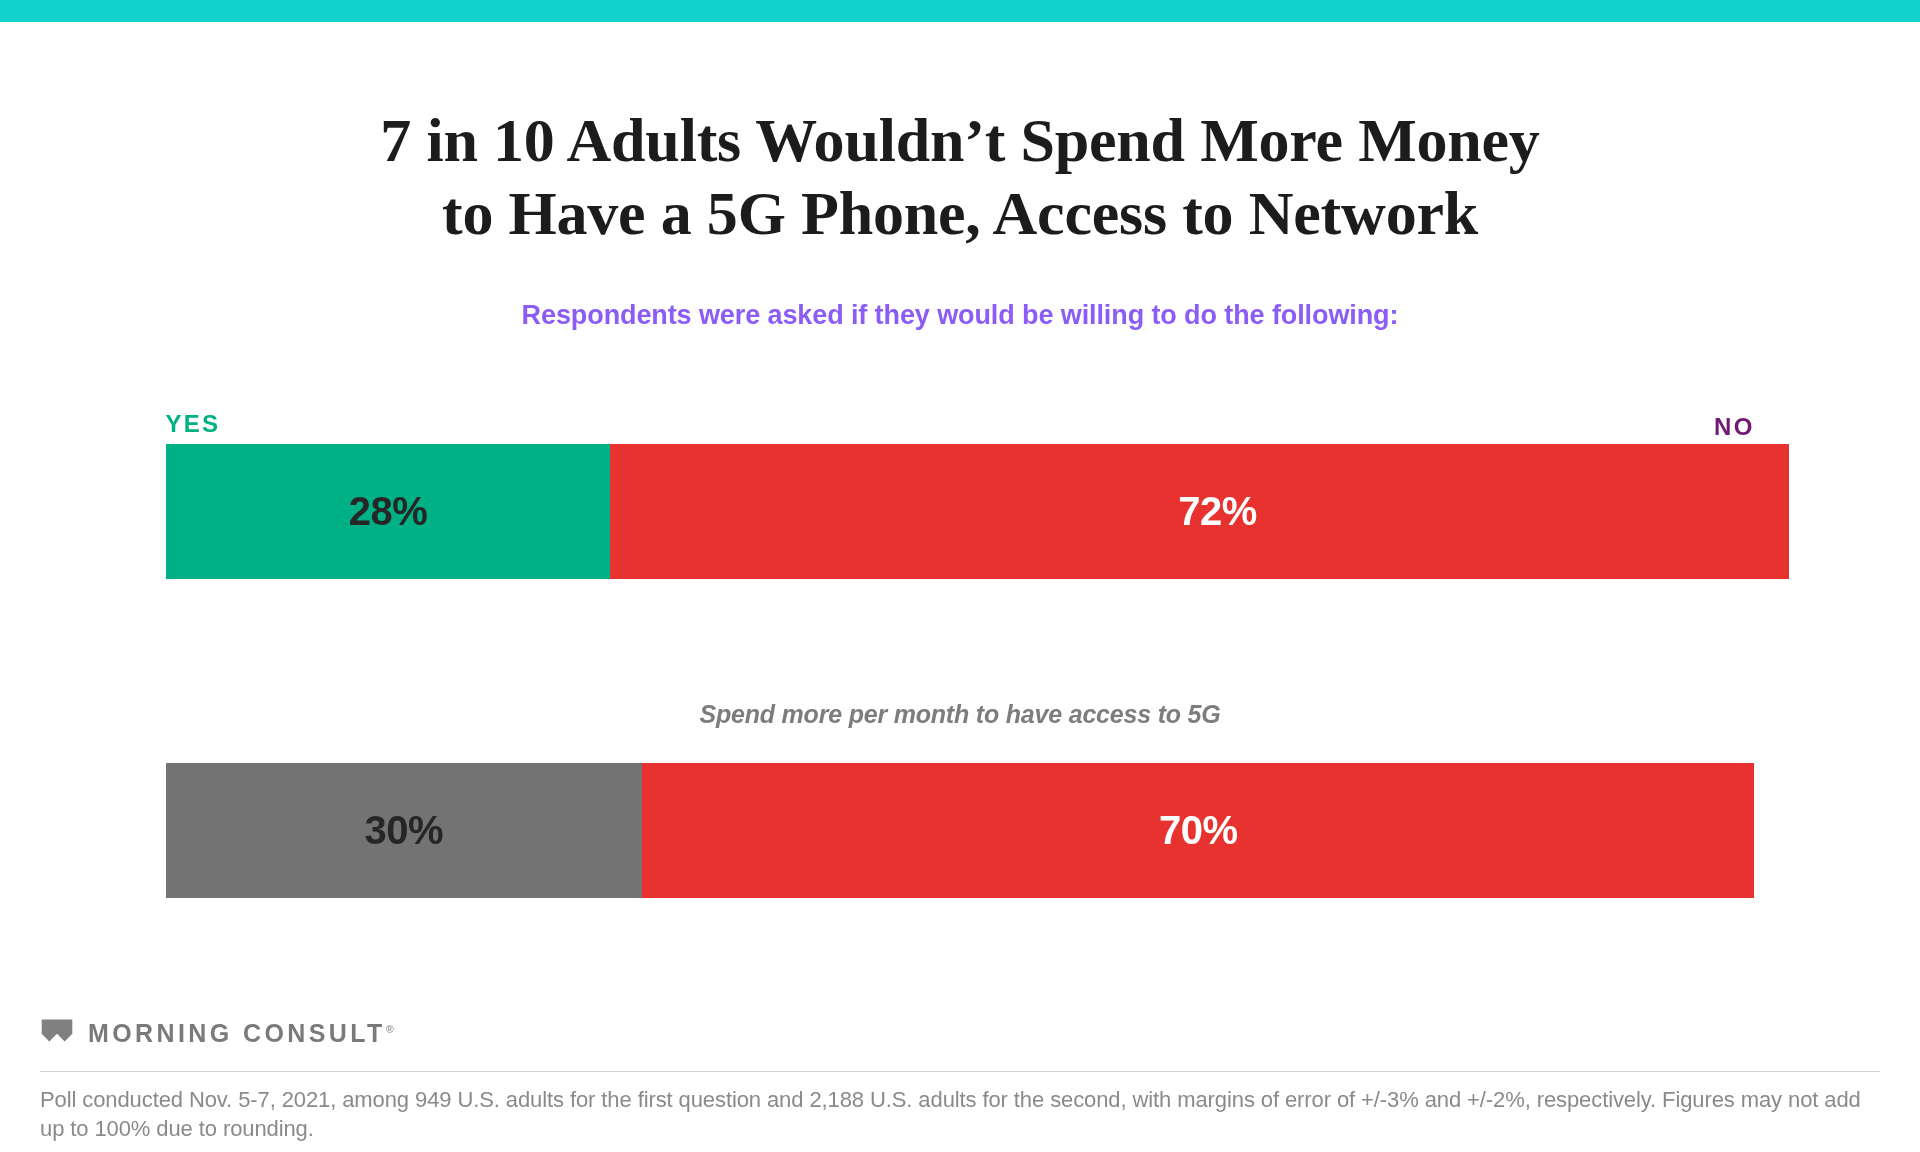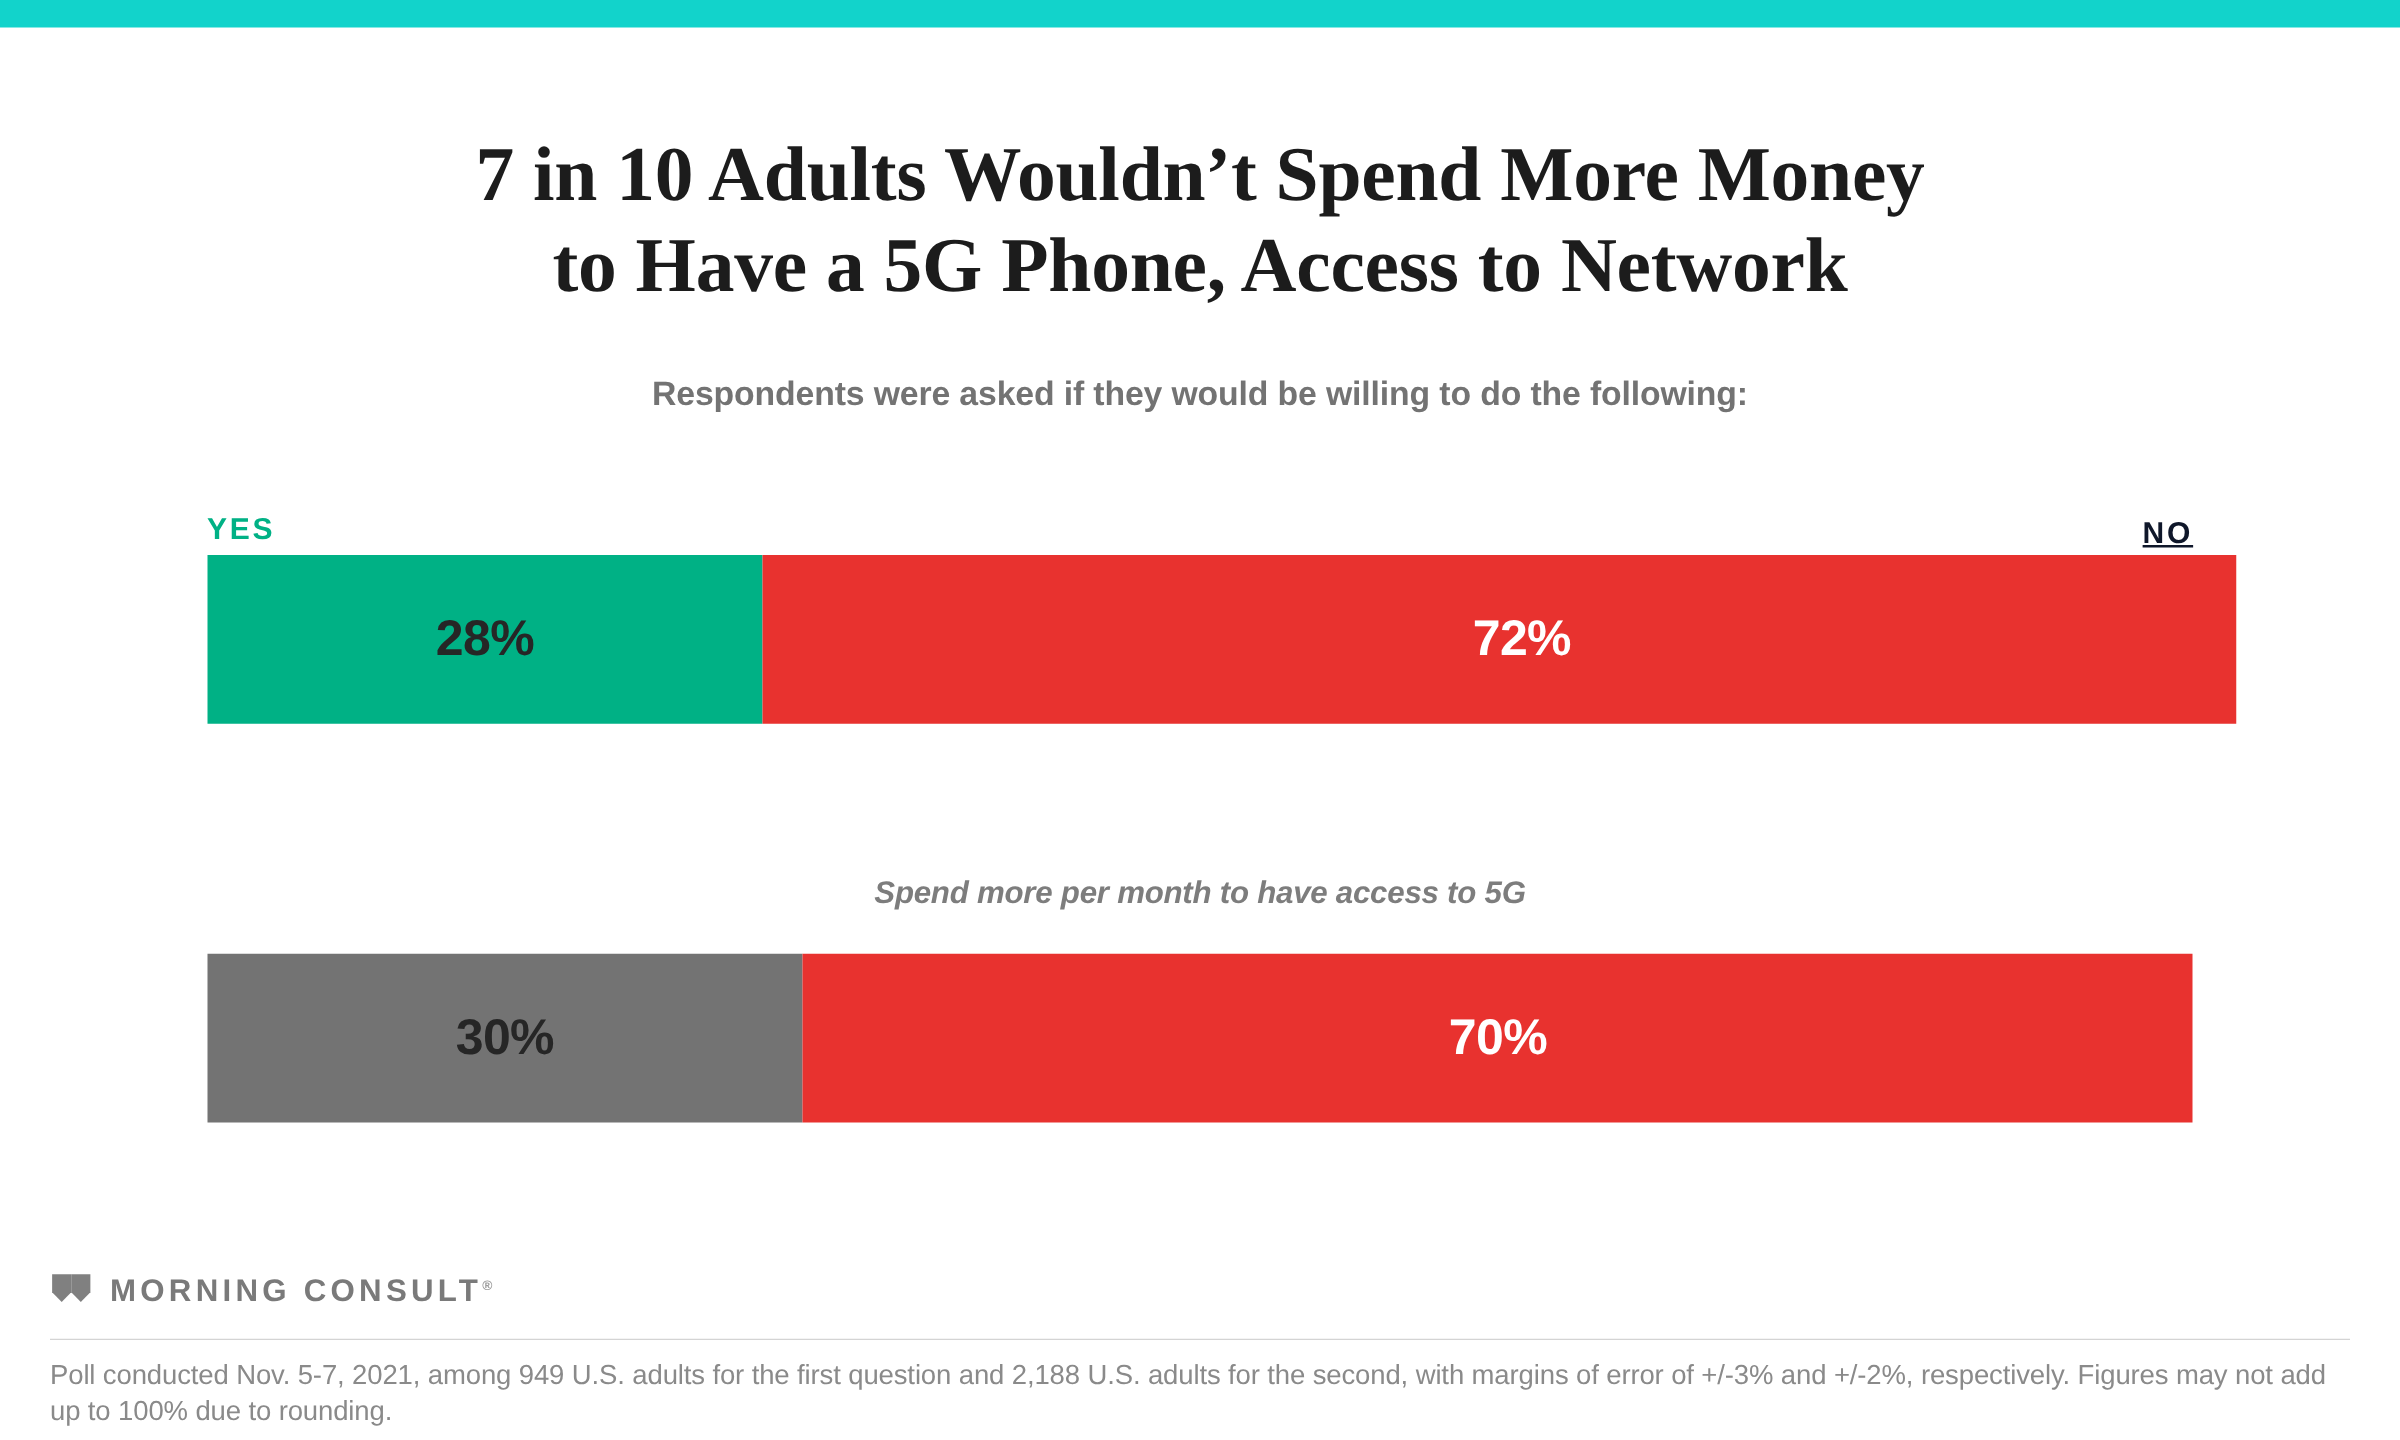"Respondents were asked if they" .subtitle { color: #737373 -> #8b5cf6 }
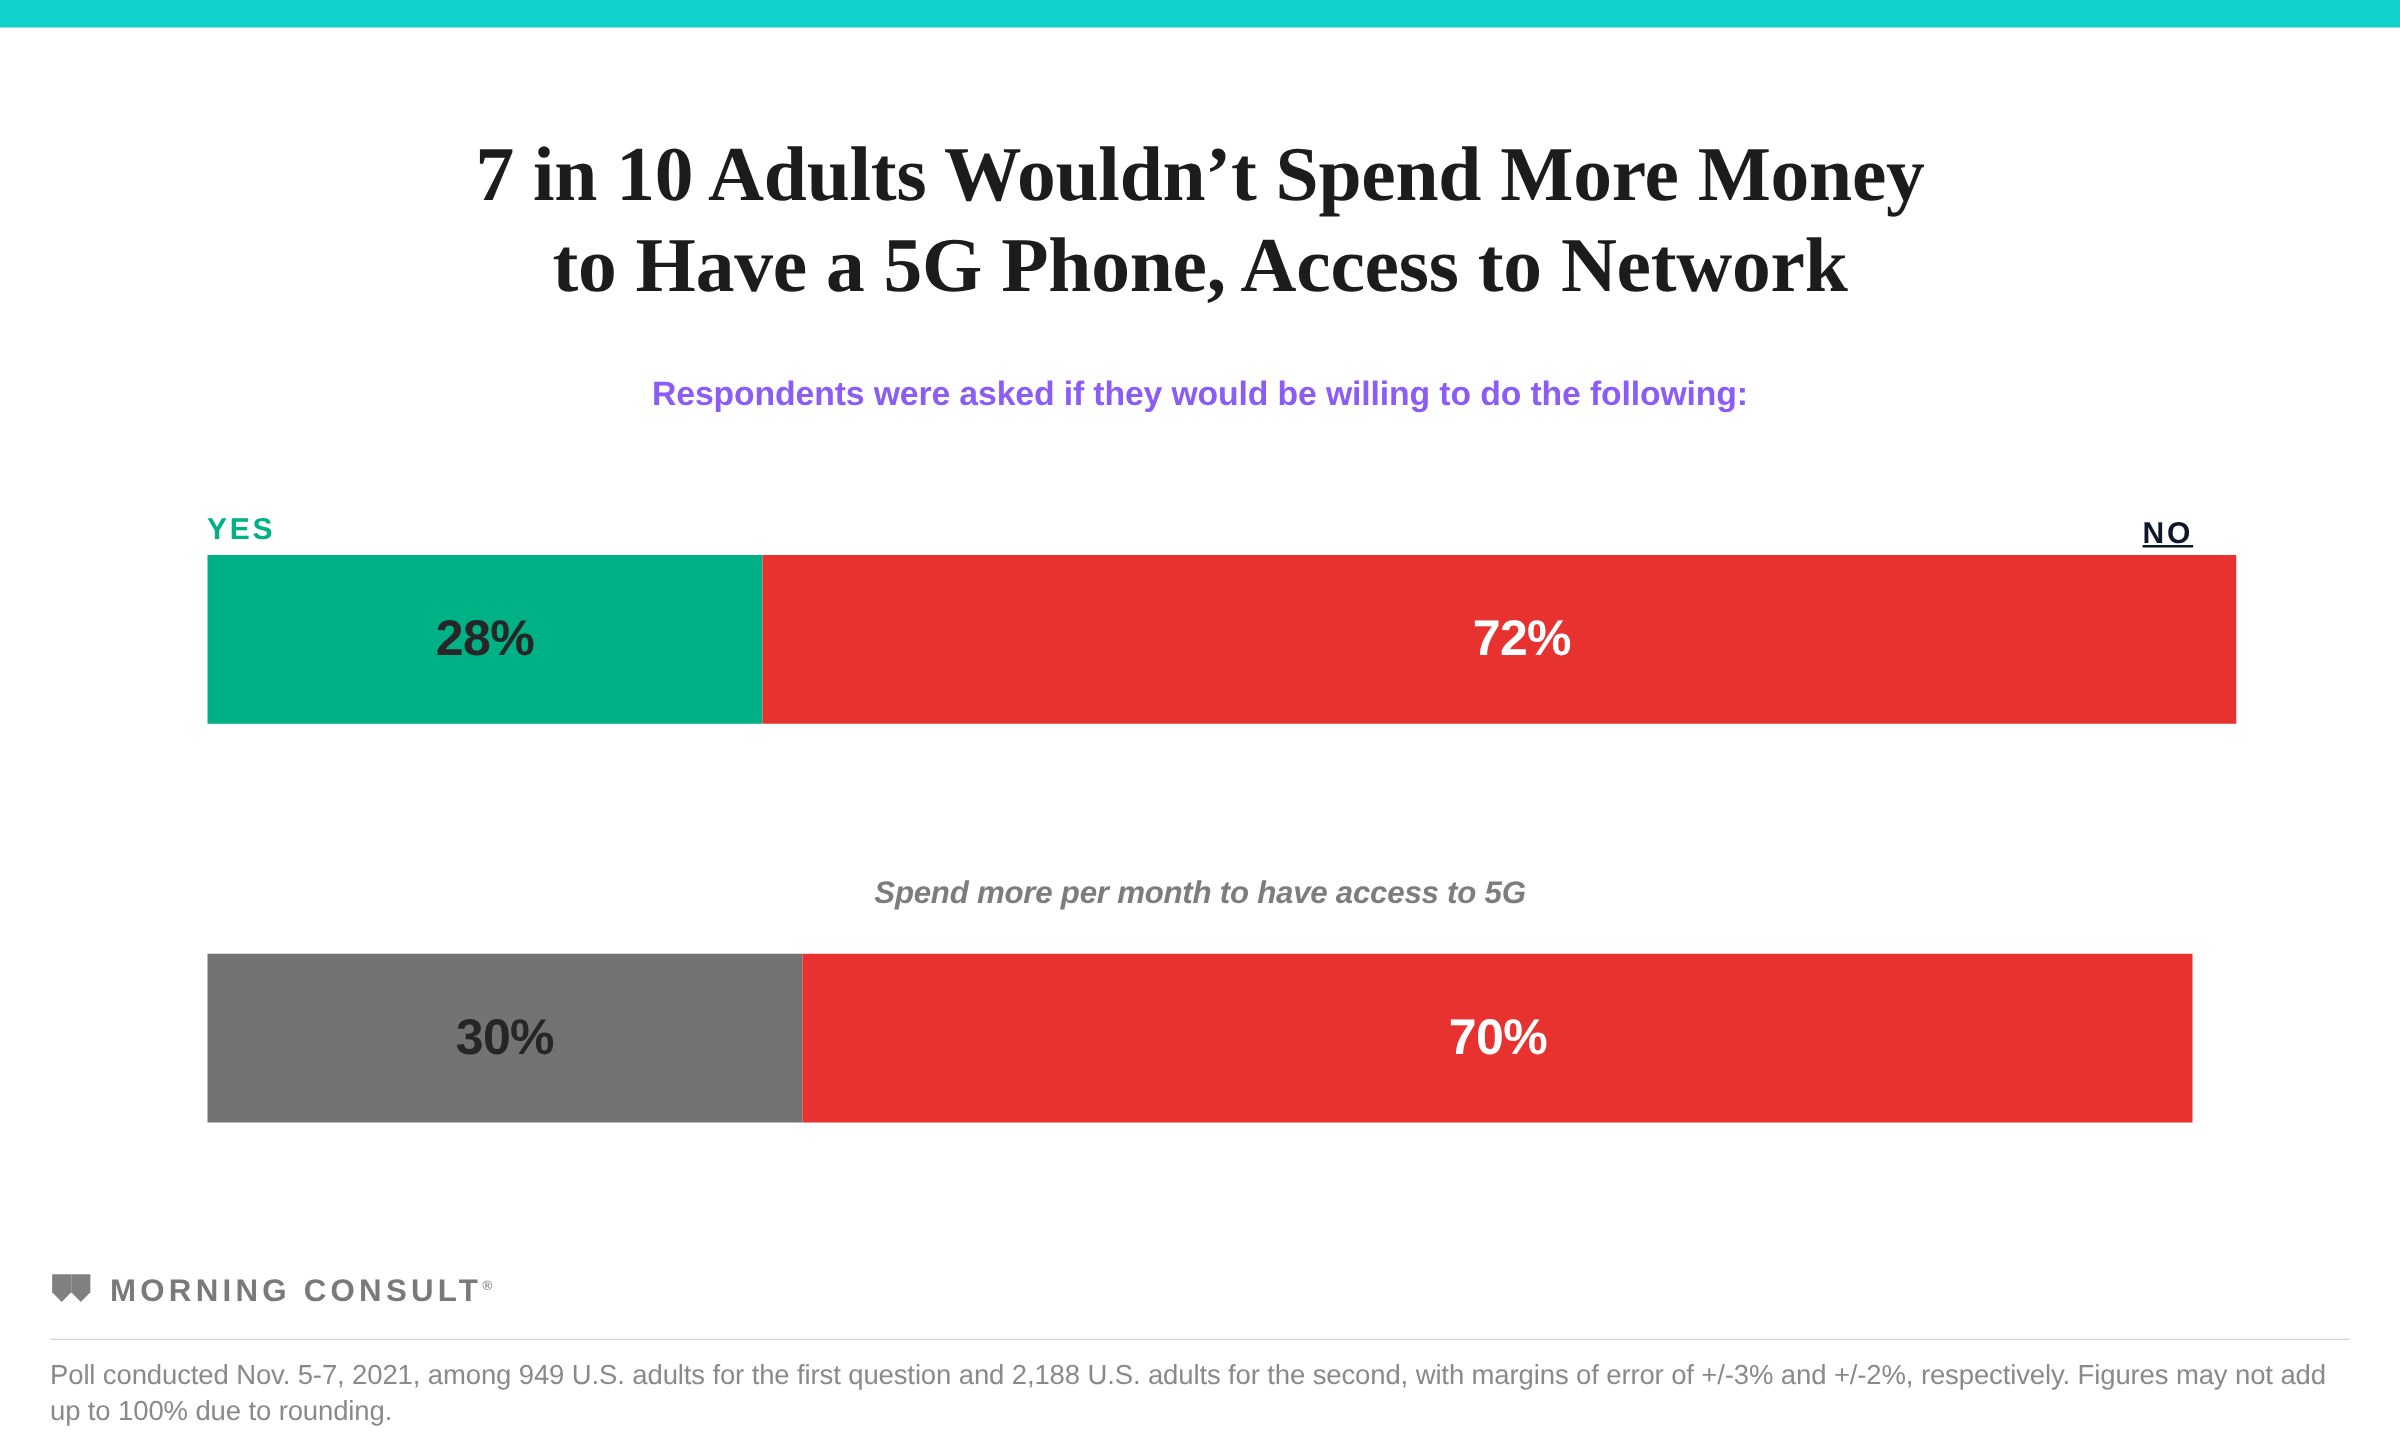"NO" span.legend-no { color: #0f172a -> #701a75; text-decoration: underline -> none }
